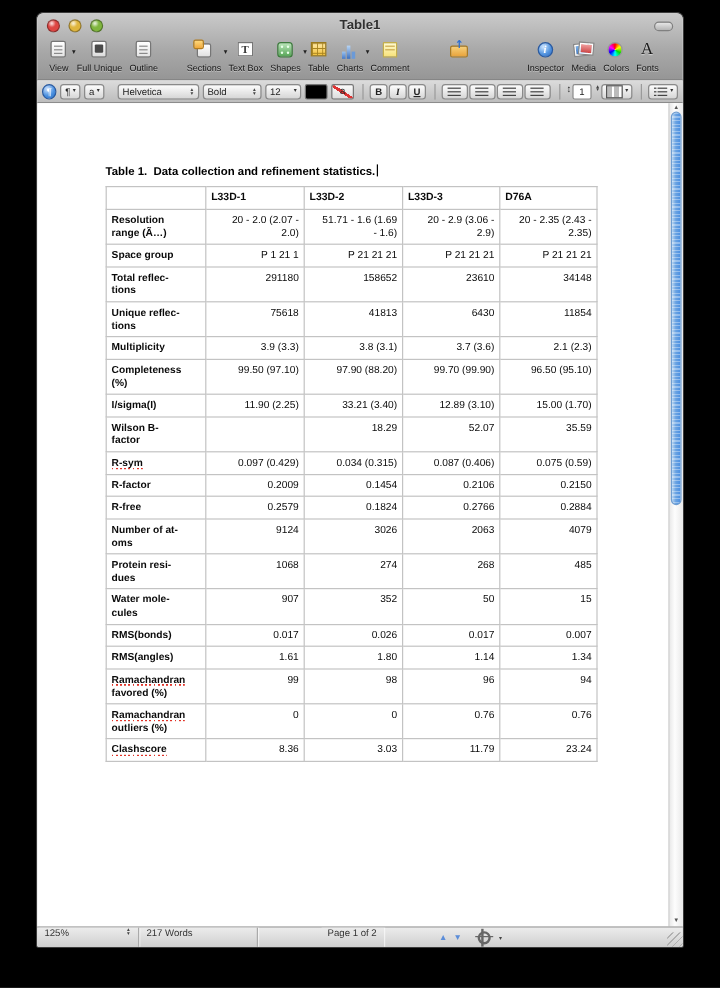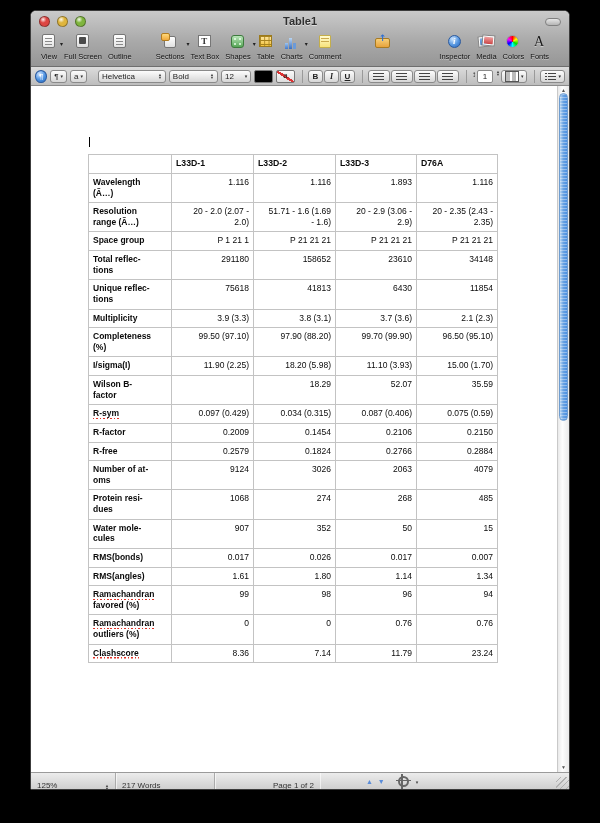"Full Screen" div.tb-label { text: Screen -> Unique }
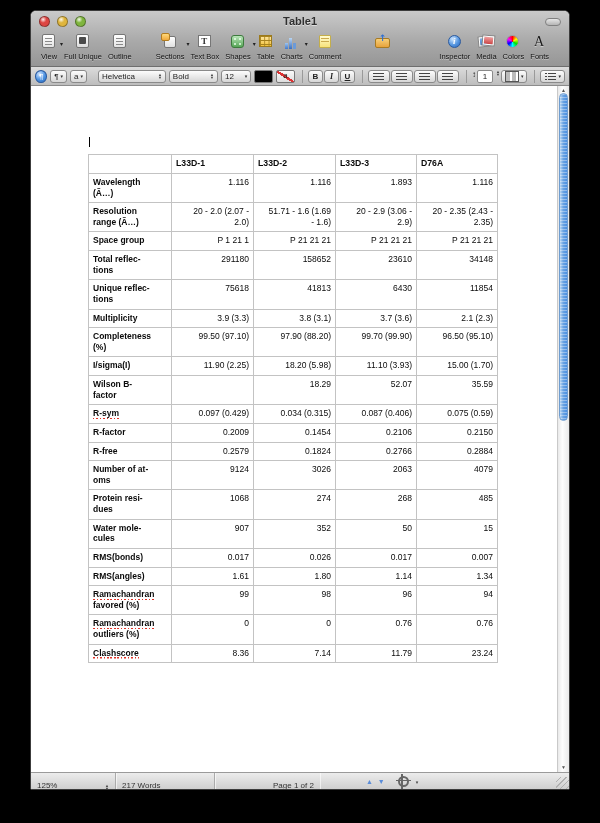"Table 1. Data collection and" span { html: none -> <span>Table 1. Data collection and refinement statistics.</span> }
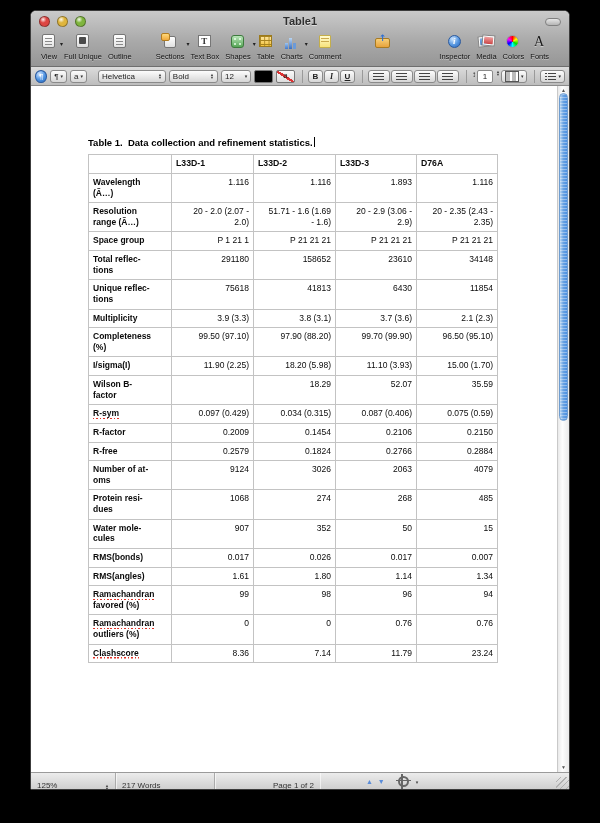"Wavelength" tr { html: <tr> <th>Wavelength (Ã…)</th> <td>1.116</td> <td>1.116</td> <td>1.893</td> <td>1.116</td> </tr> -> none }
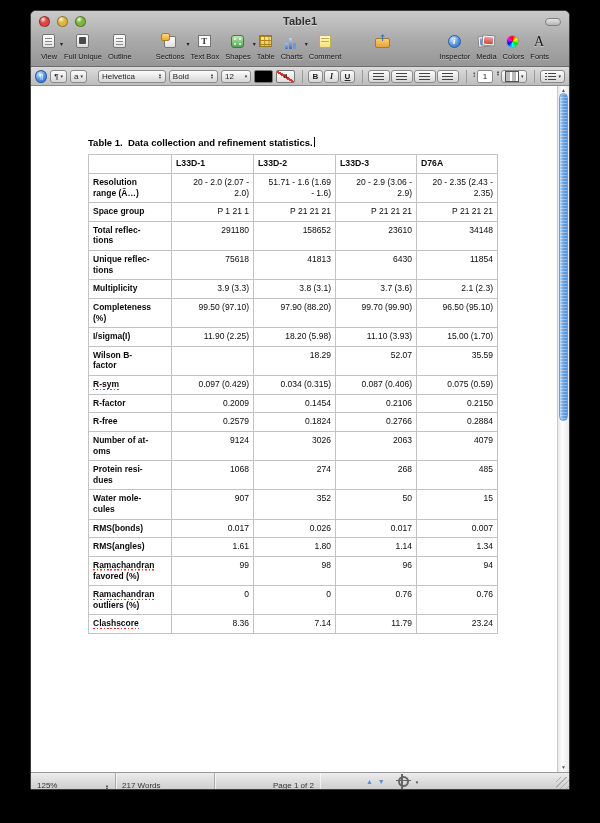"18.20 (5.98)" td { text: 18.20 (5.98 -> 33.21 (3.40 }
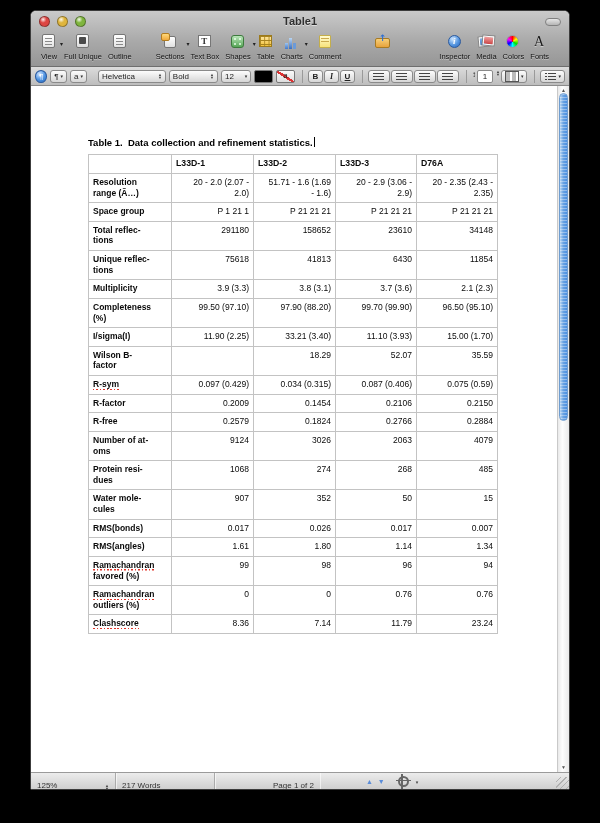"11.10 (3.93)" td { text: 11.10 (3.93 -> 12.89 (3.10 }
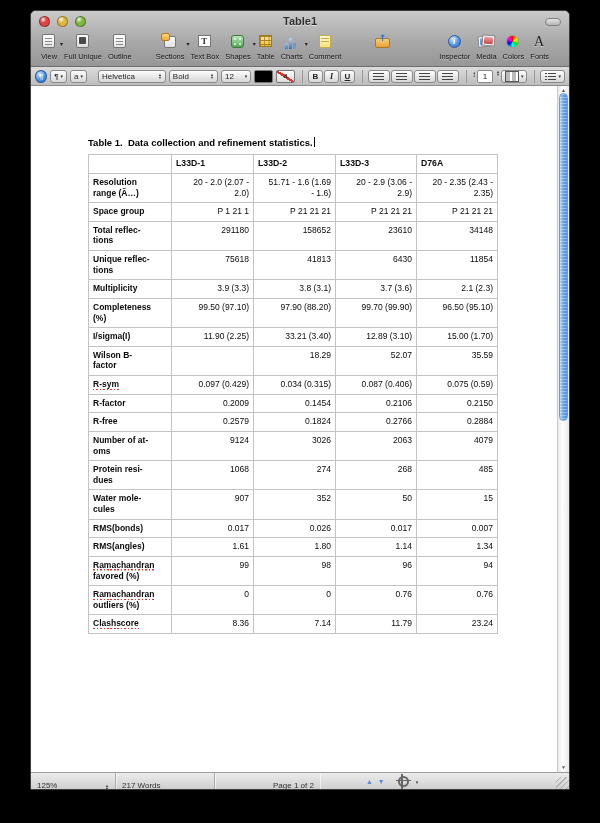"7.14" td { text: 7.14 -> 3.03 }
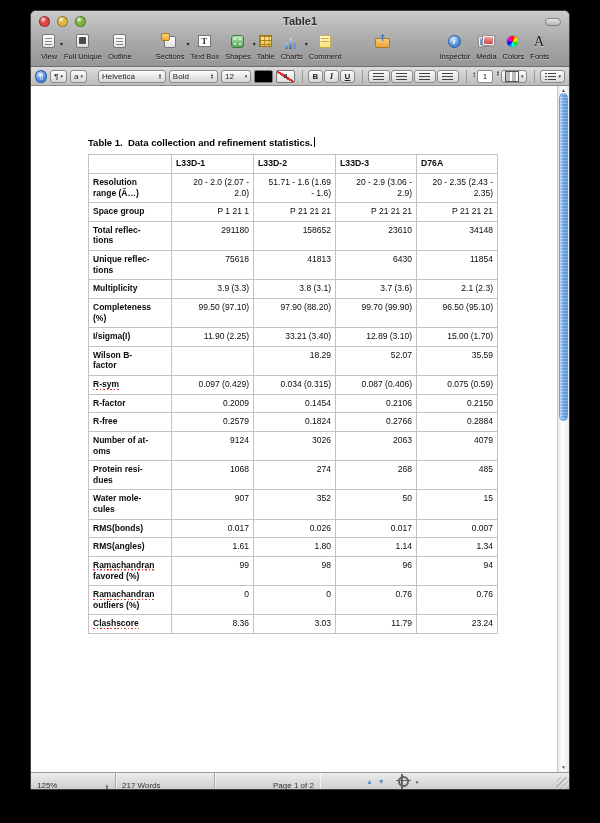"125%" .sb-seg { align-items: flex-end -> flex-start }
